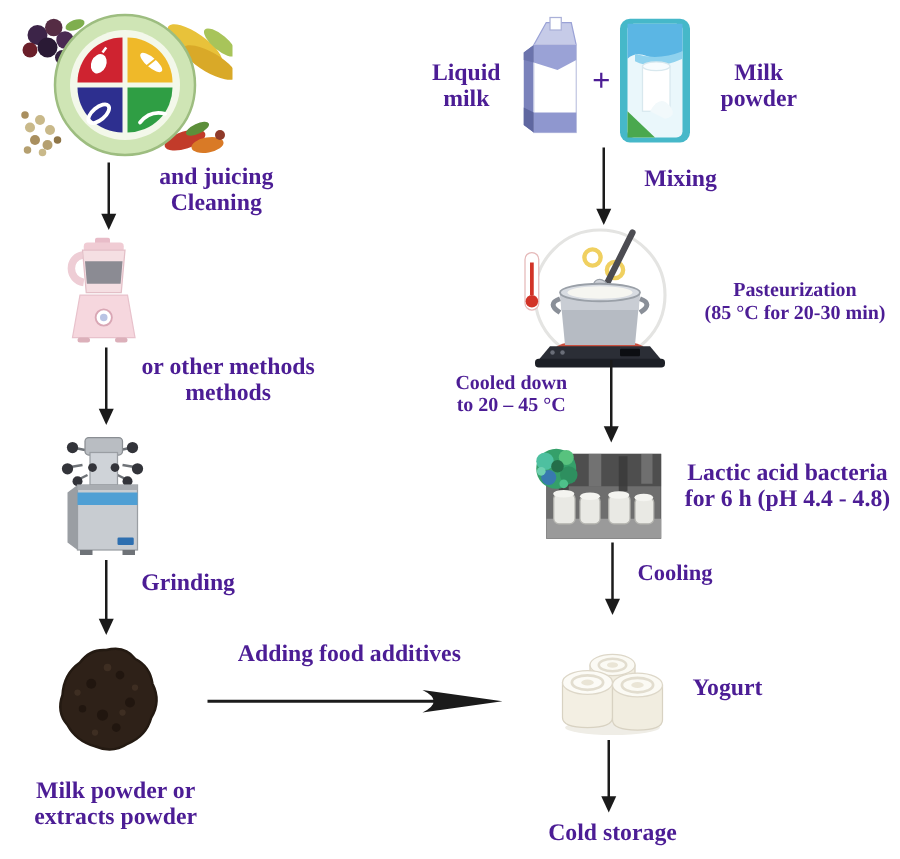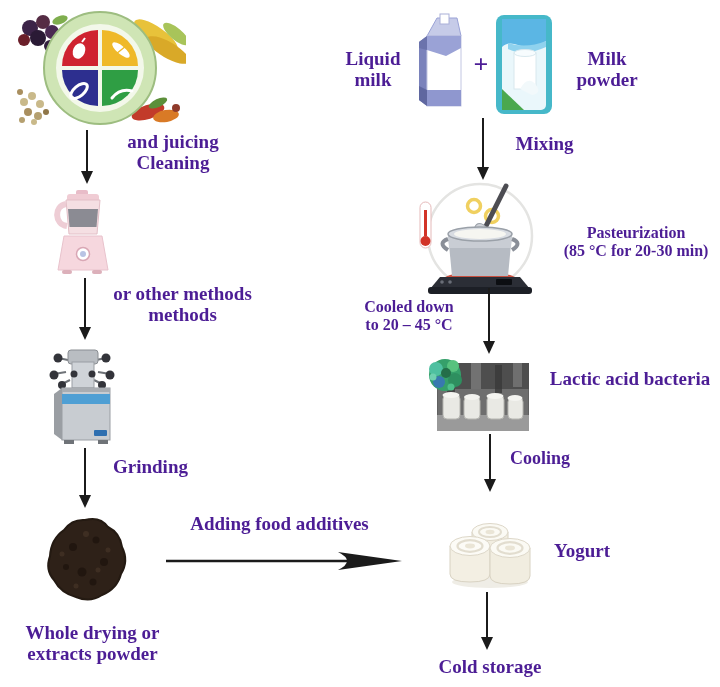"for 6 h (pH 4.4" span { html: none -> <span>for 6 h (pH 4.4 - 4.8)</span> }
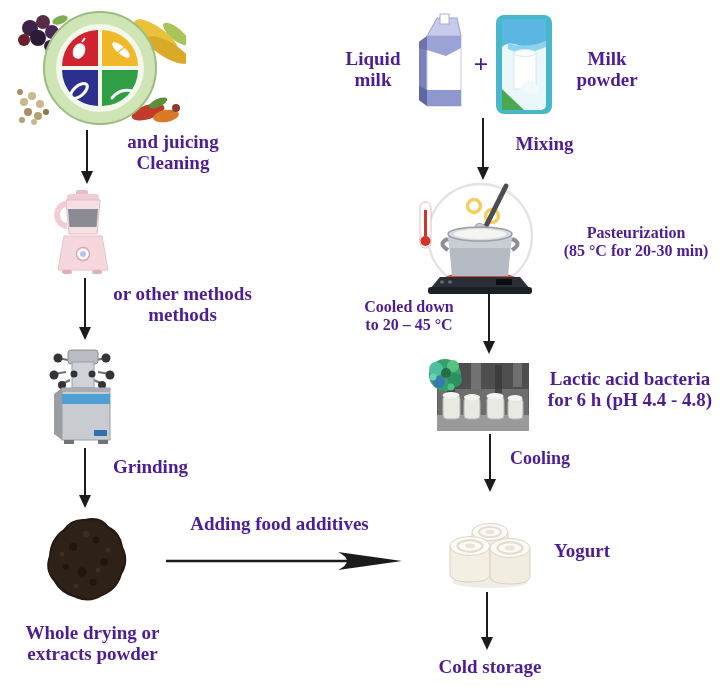"Whole drying or" span { text: Whole drying -> Milk powder }
